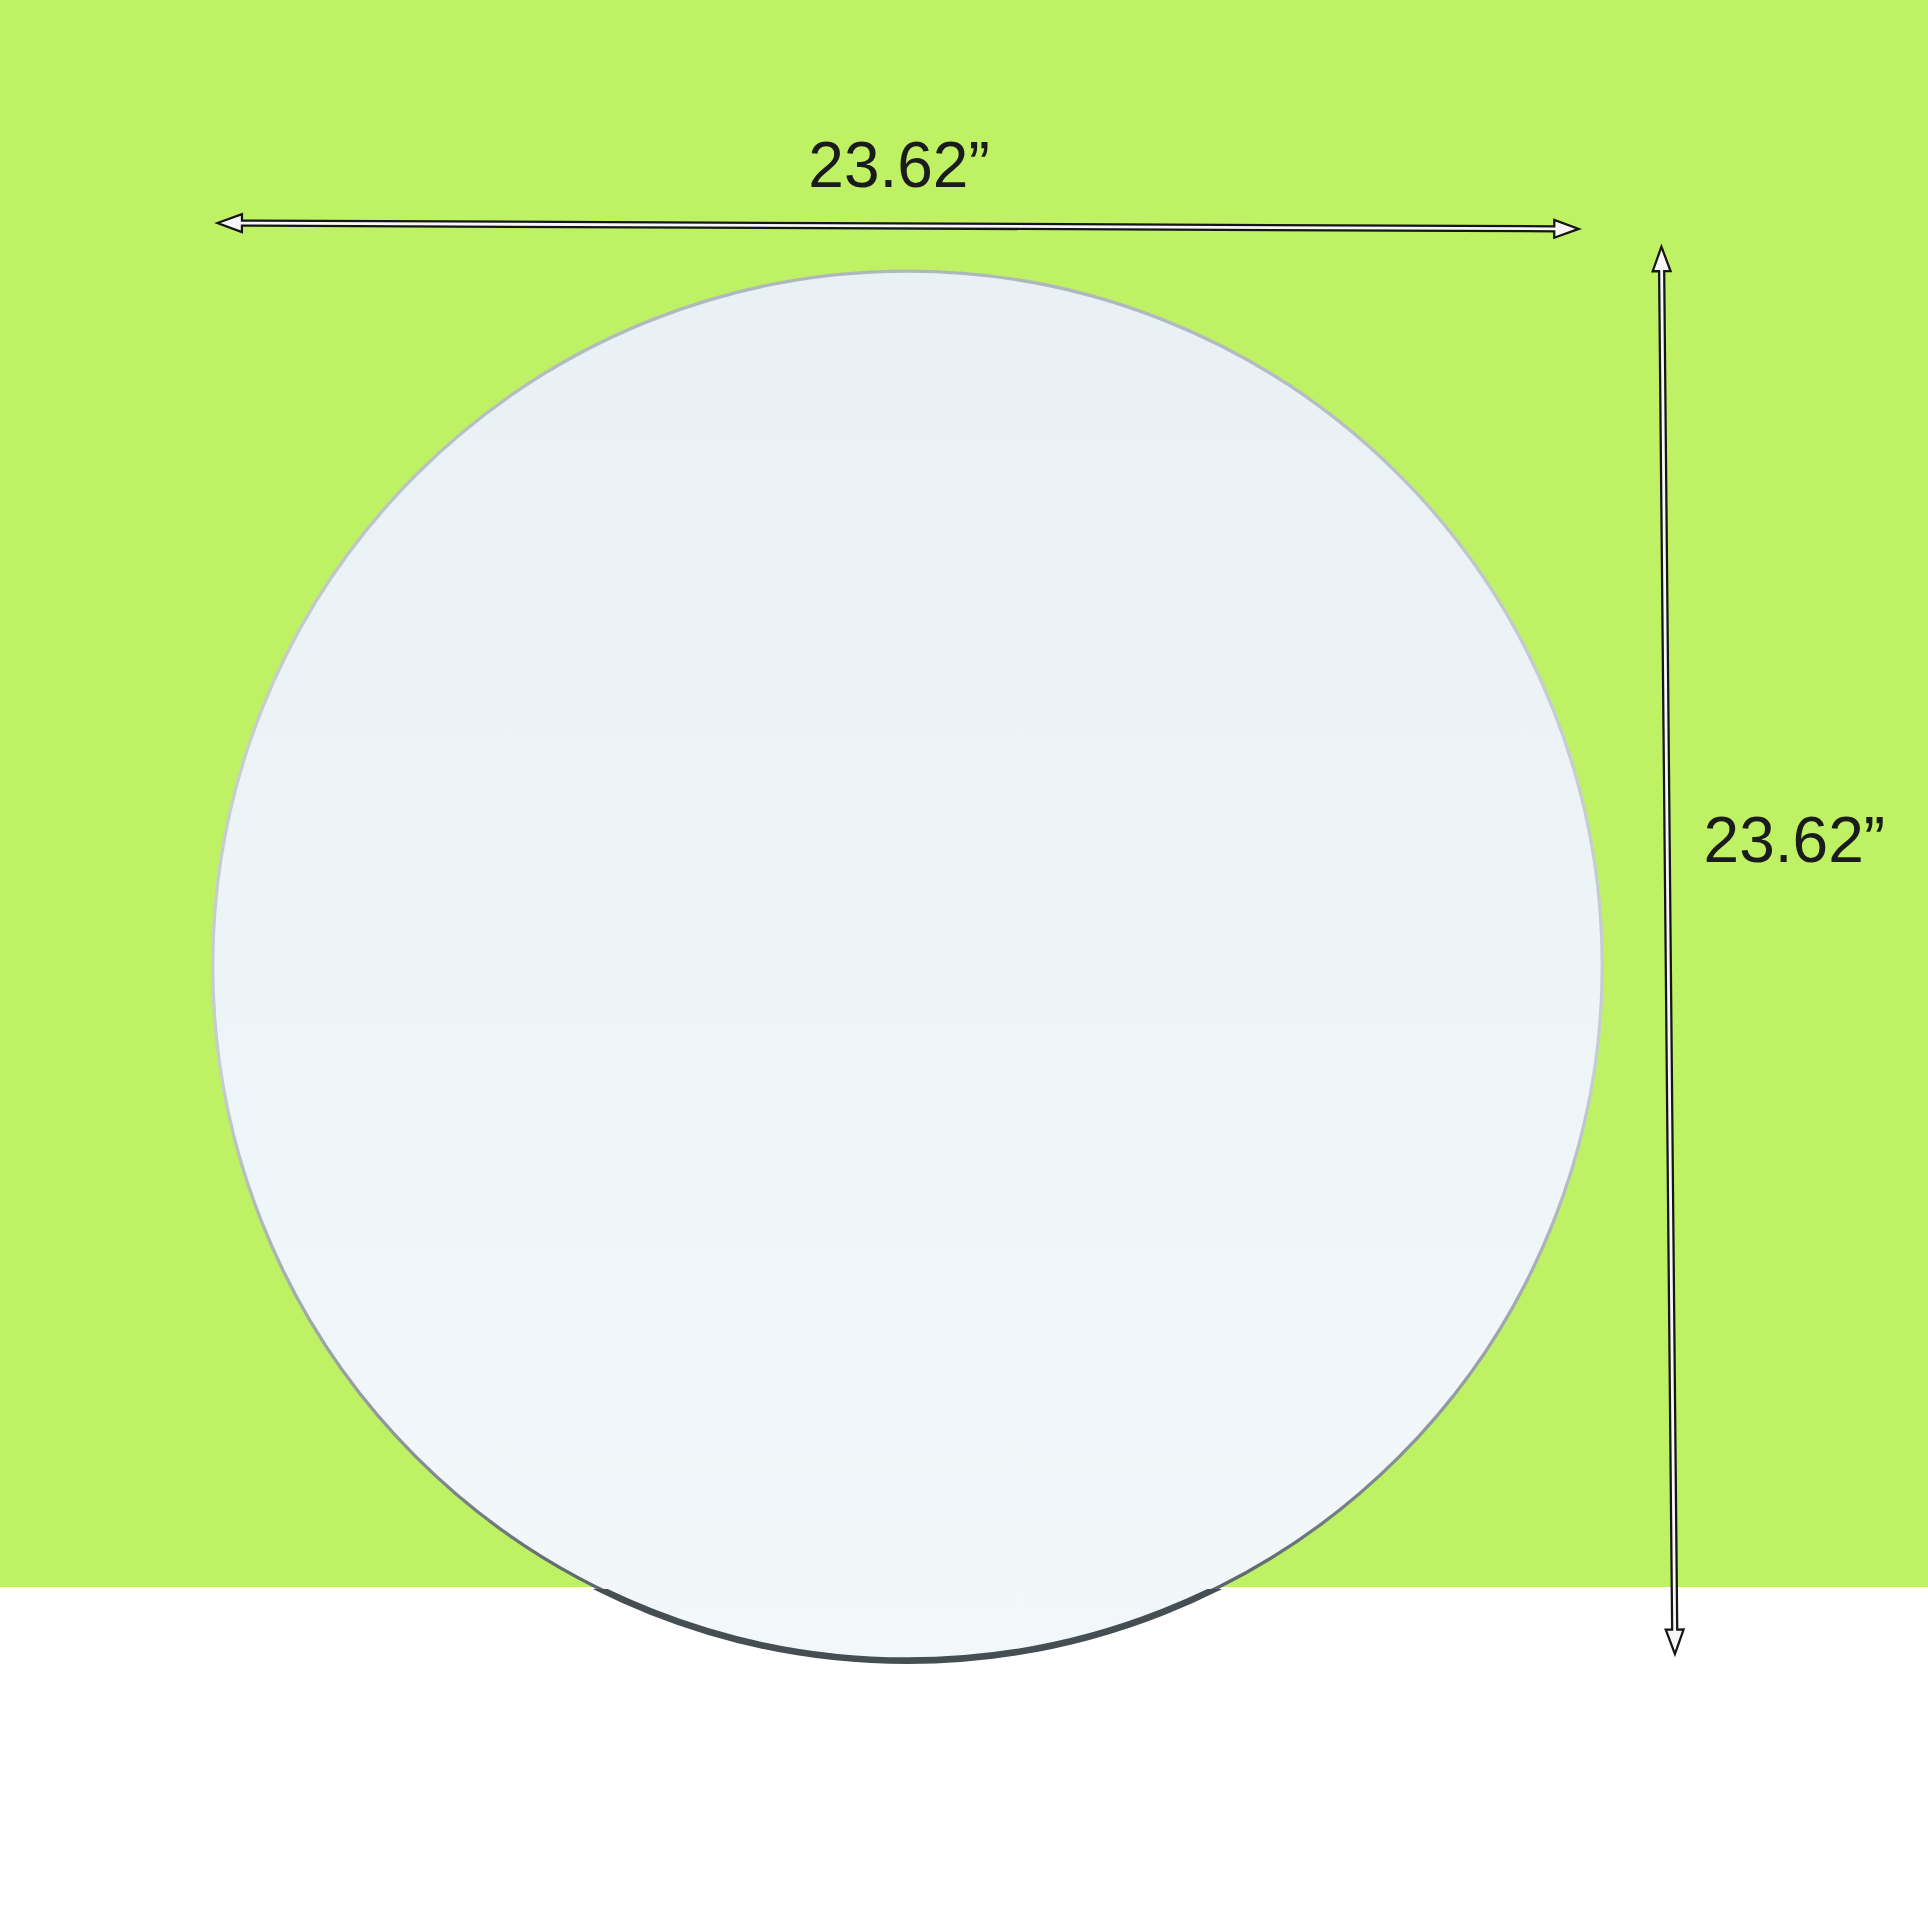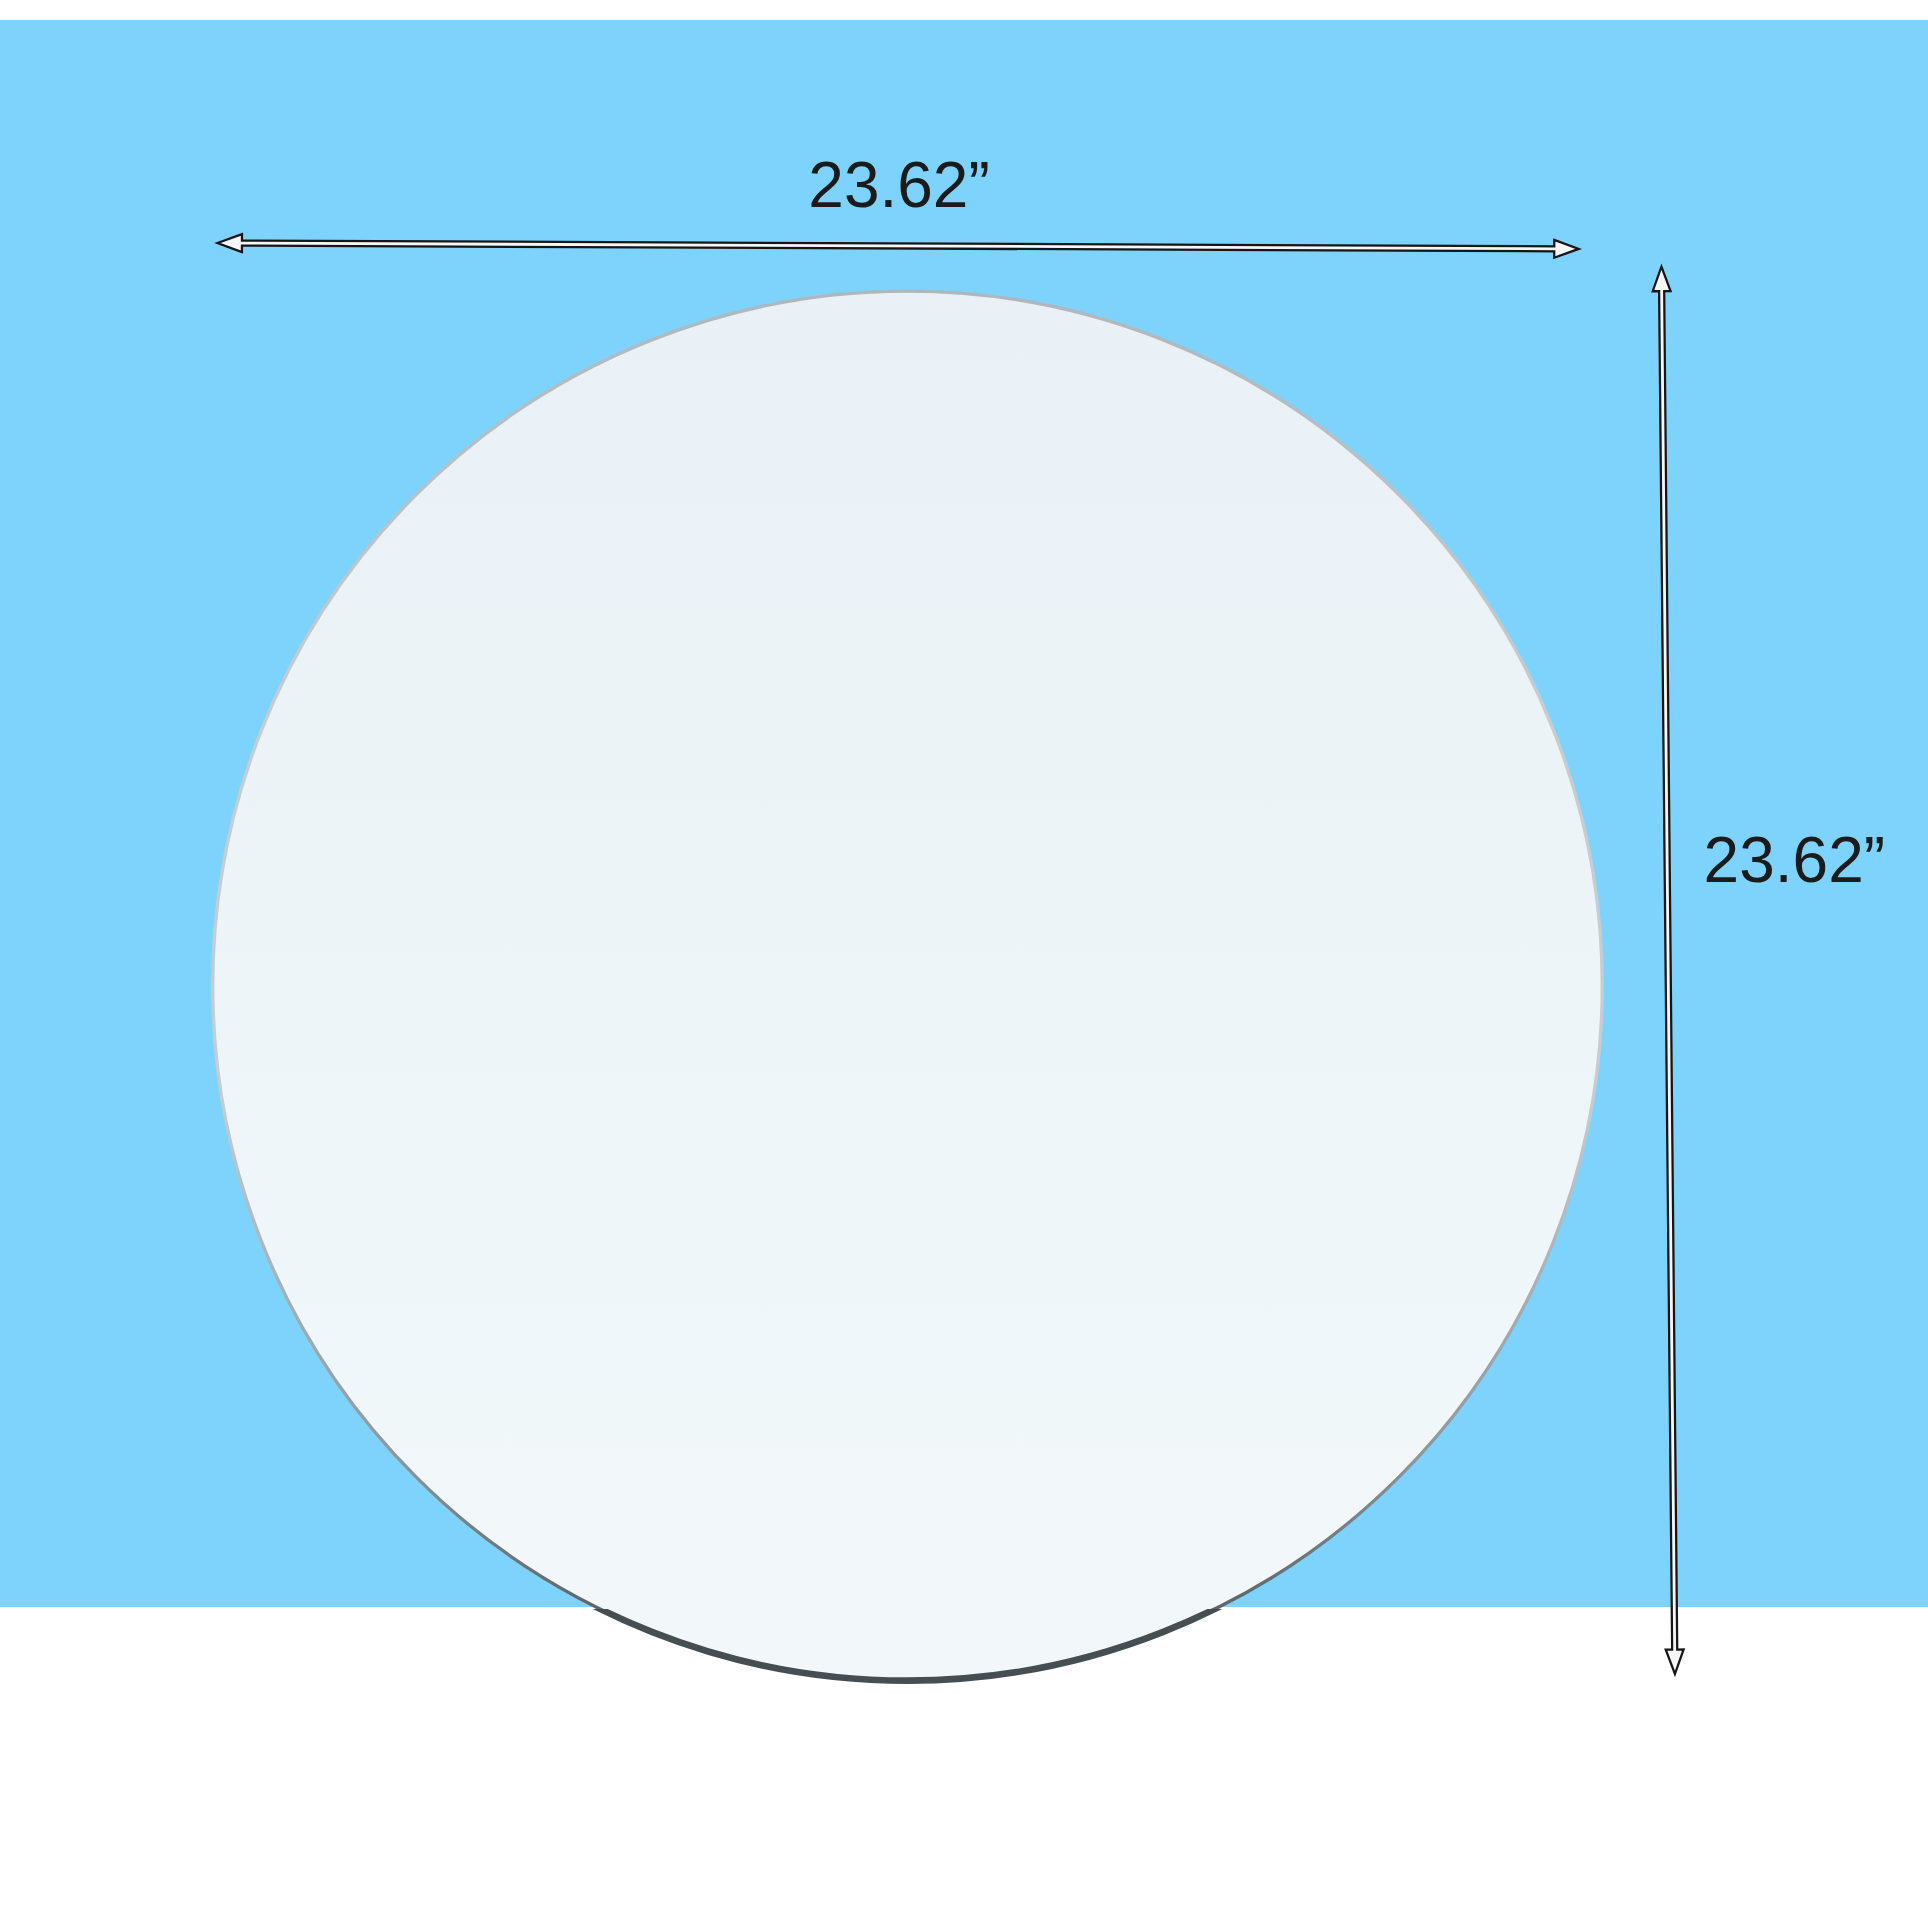"23.62”" .canvas { background: #7dd3fc -> #bef264; margin-top: 20px -> none }
